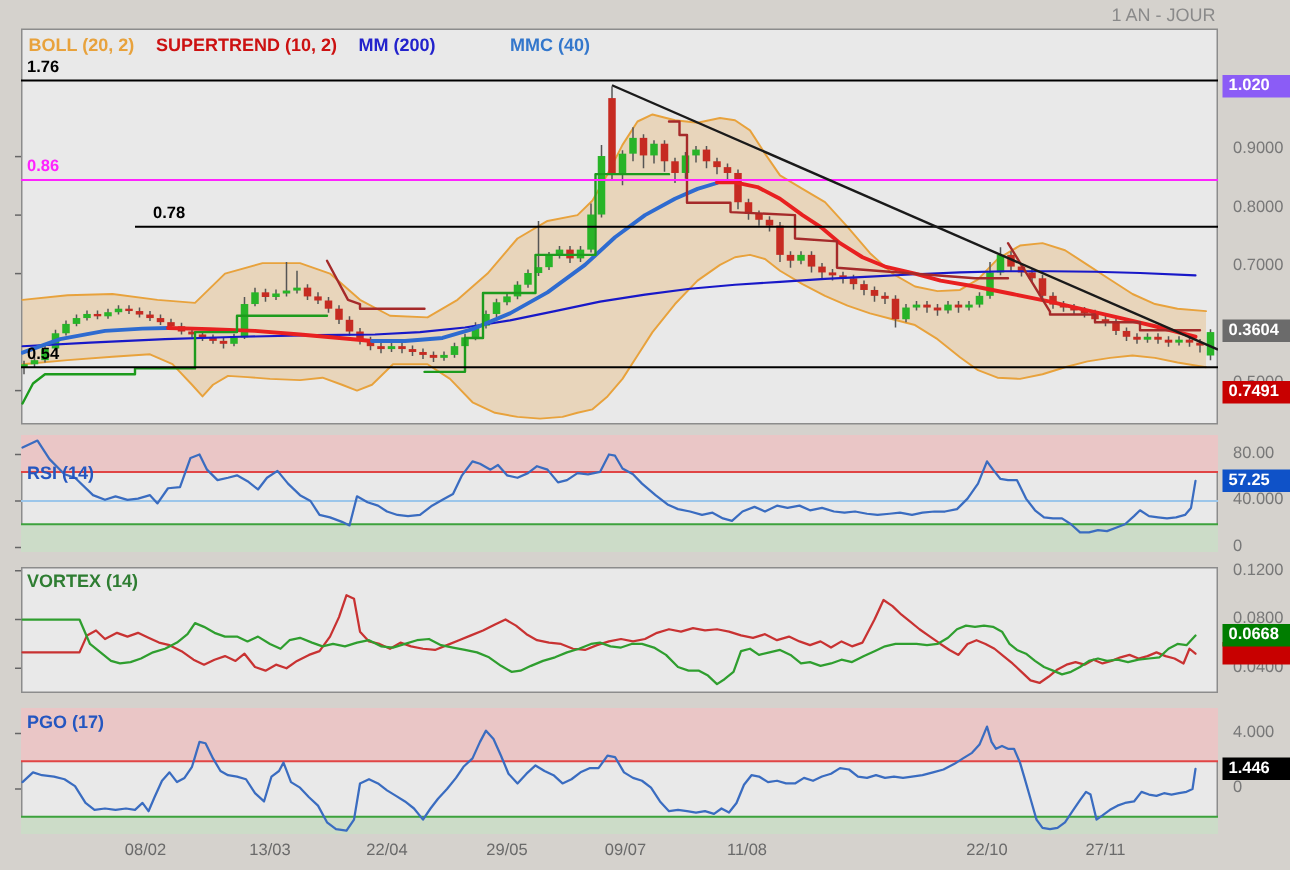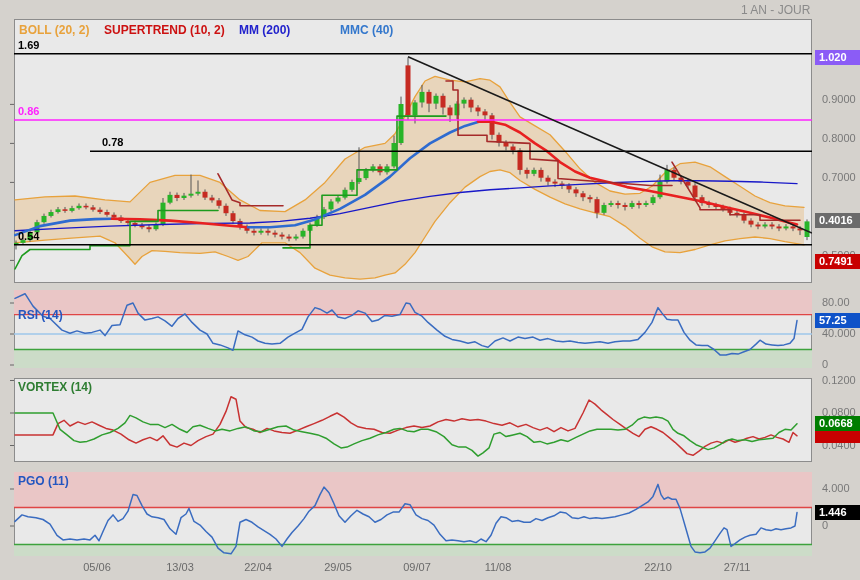"1.69" div.chart-label { text: 1.69 -> 1.76 }
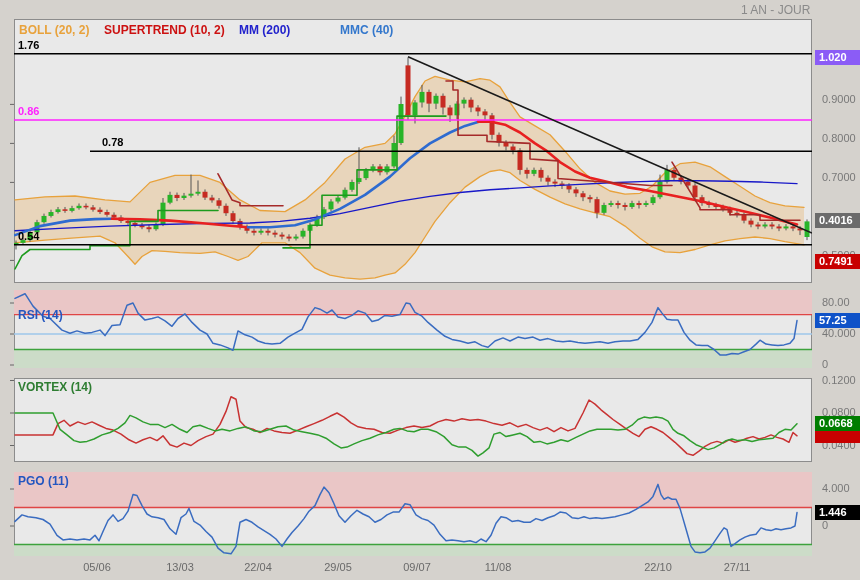"0.4016" div.axis-badge { text: 0.4016 -> 0.3604 }
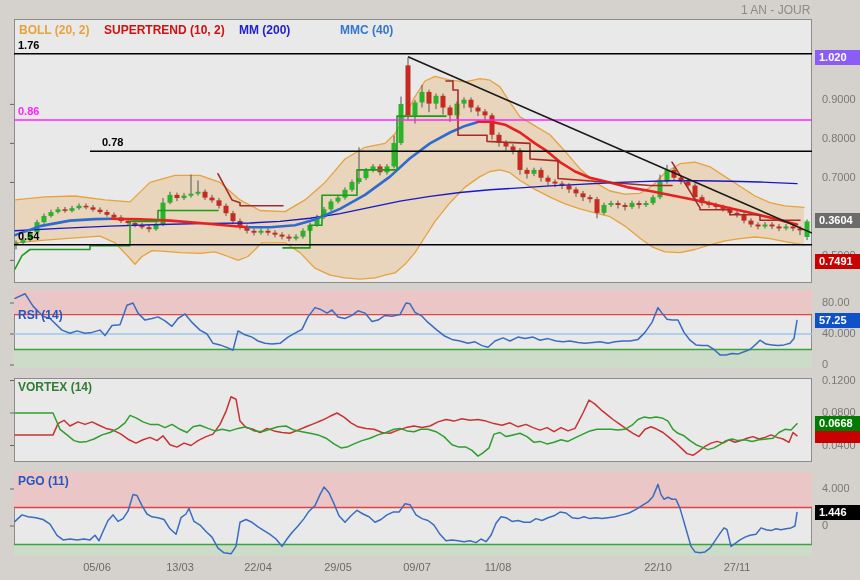"PGO (11)" div.panel-label { text: 11 -> 17 }
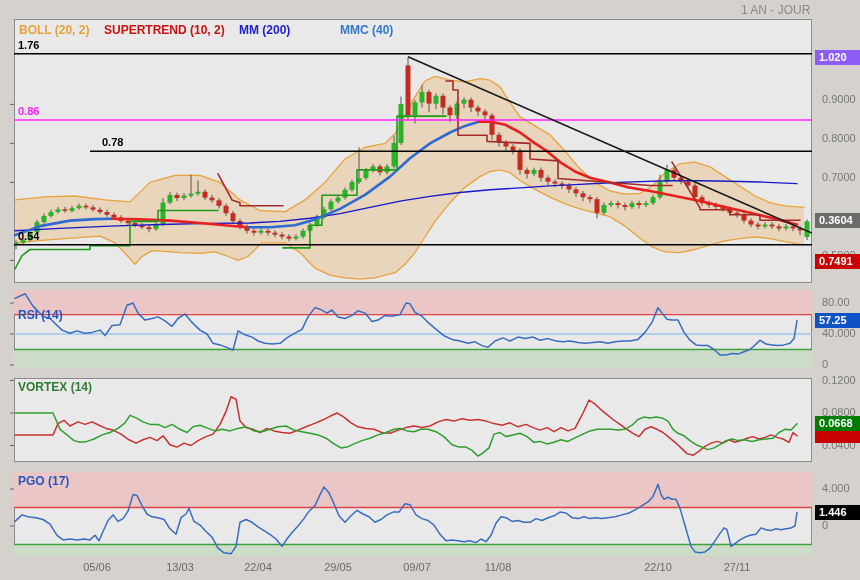"05/06" div.date-tick { text: 05/06 -> 08/02 }
